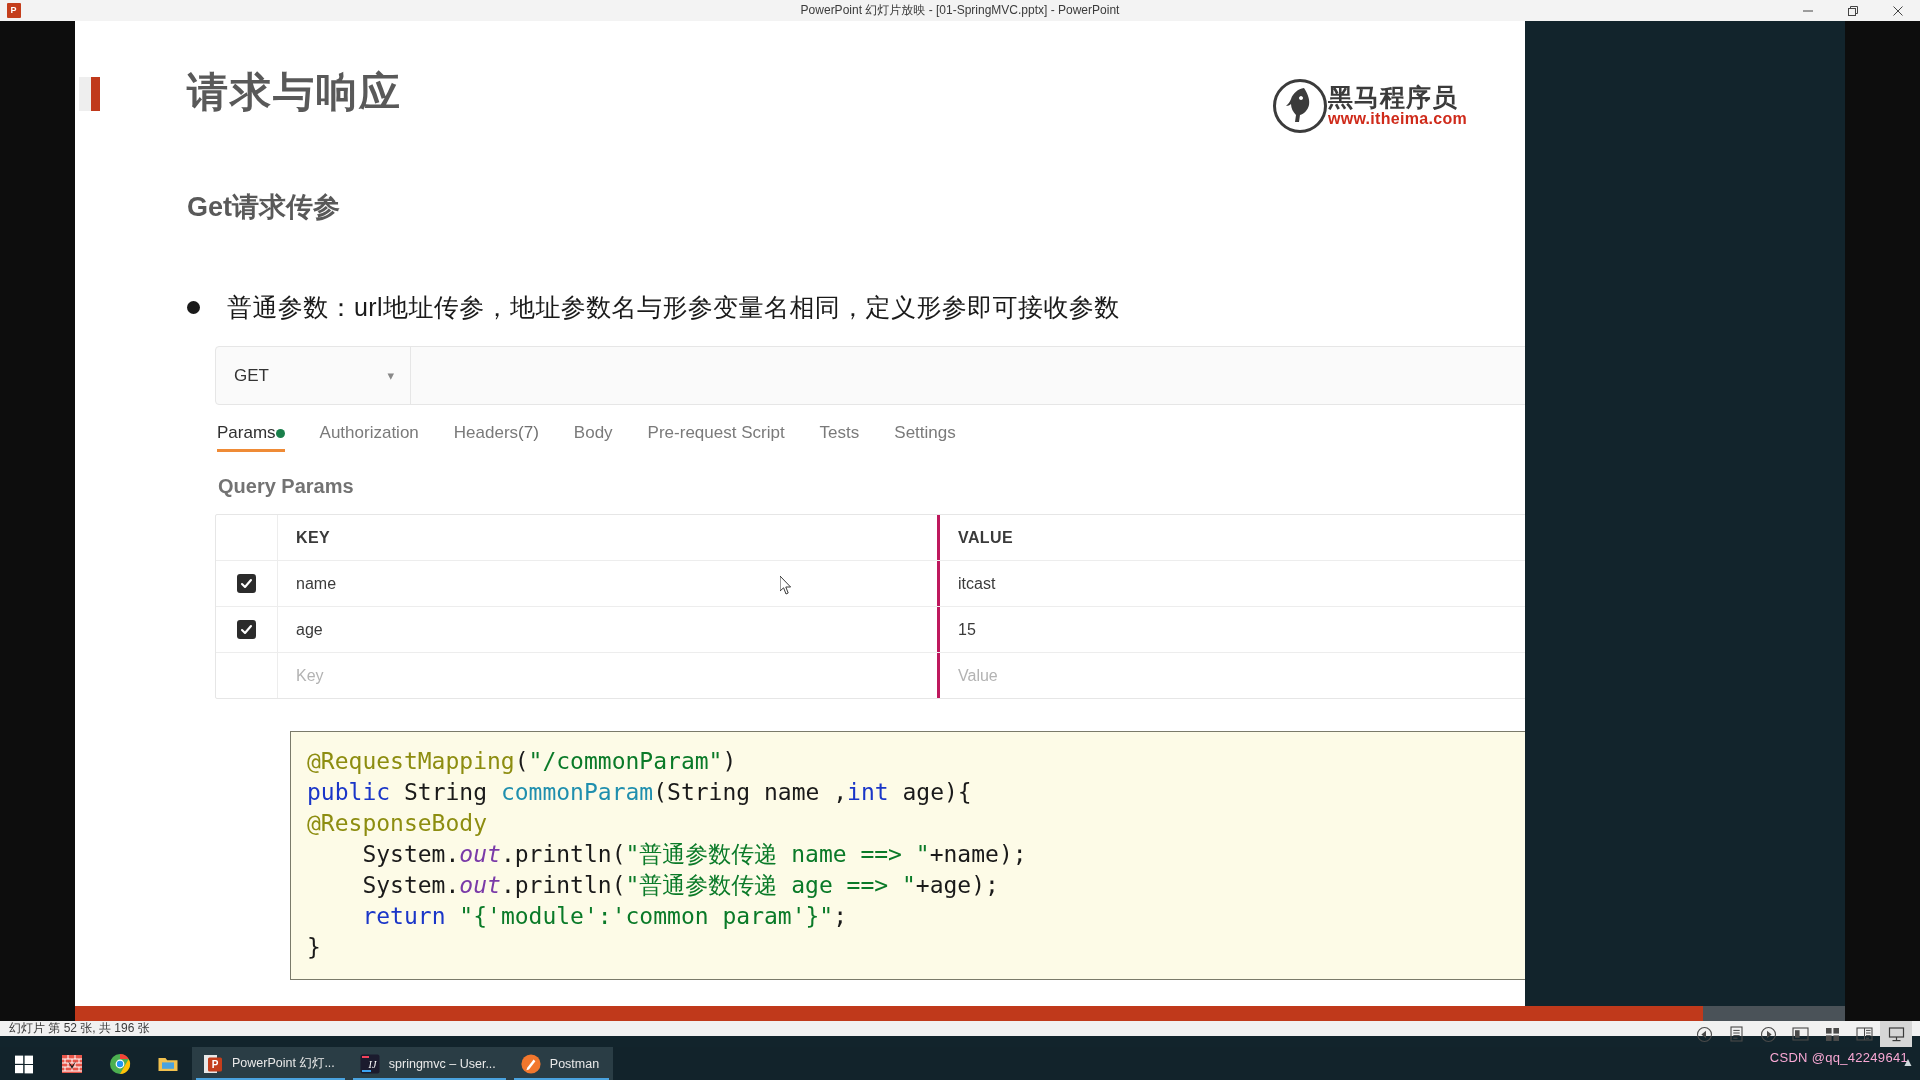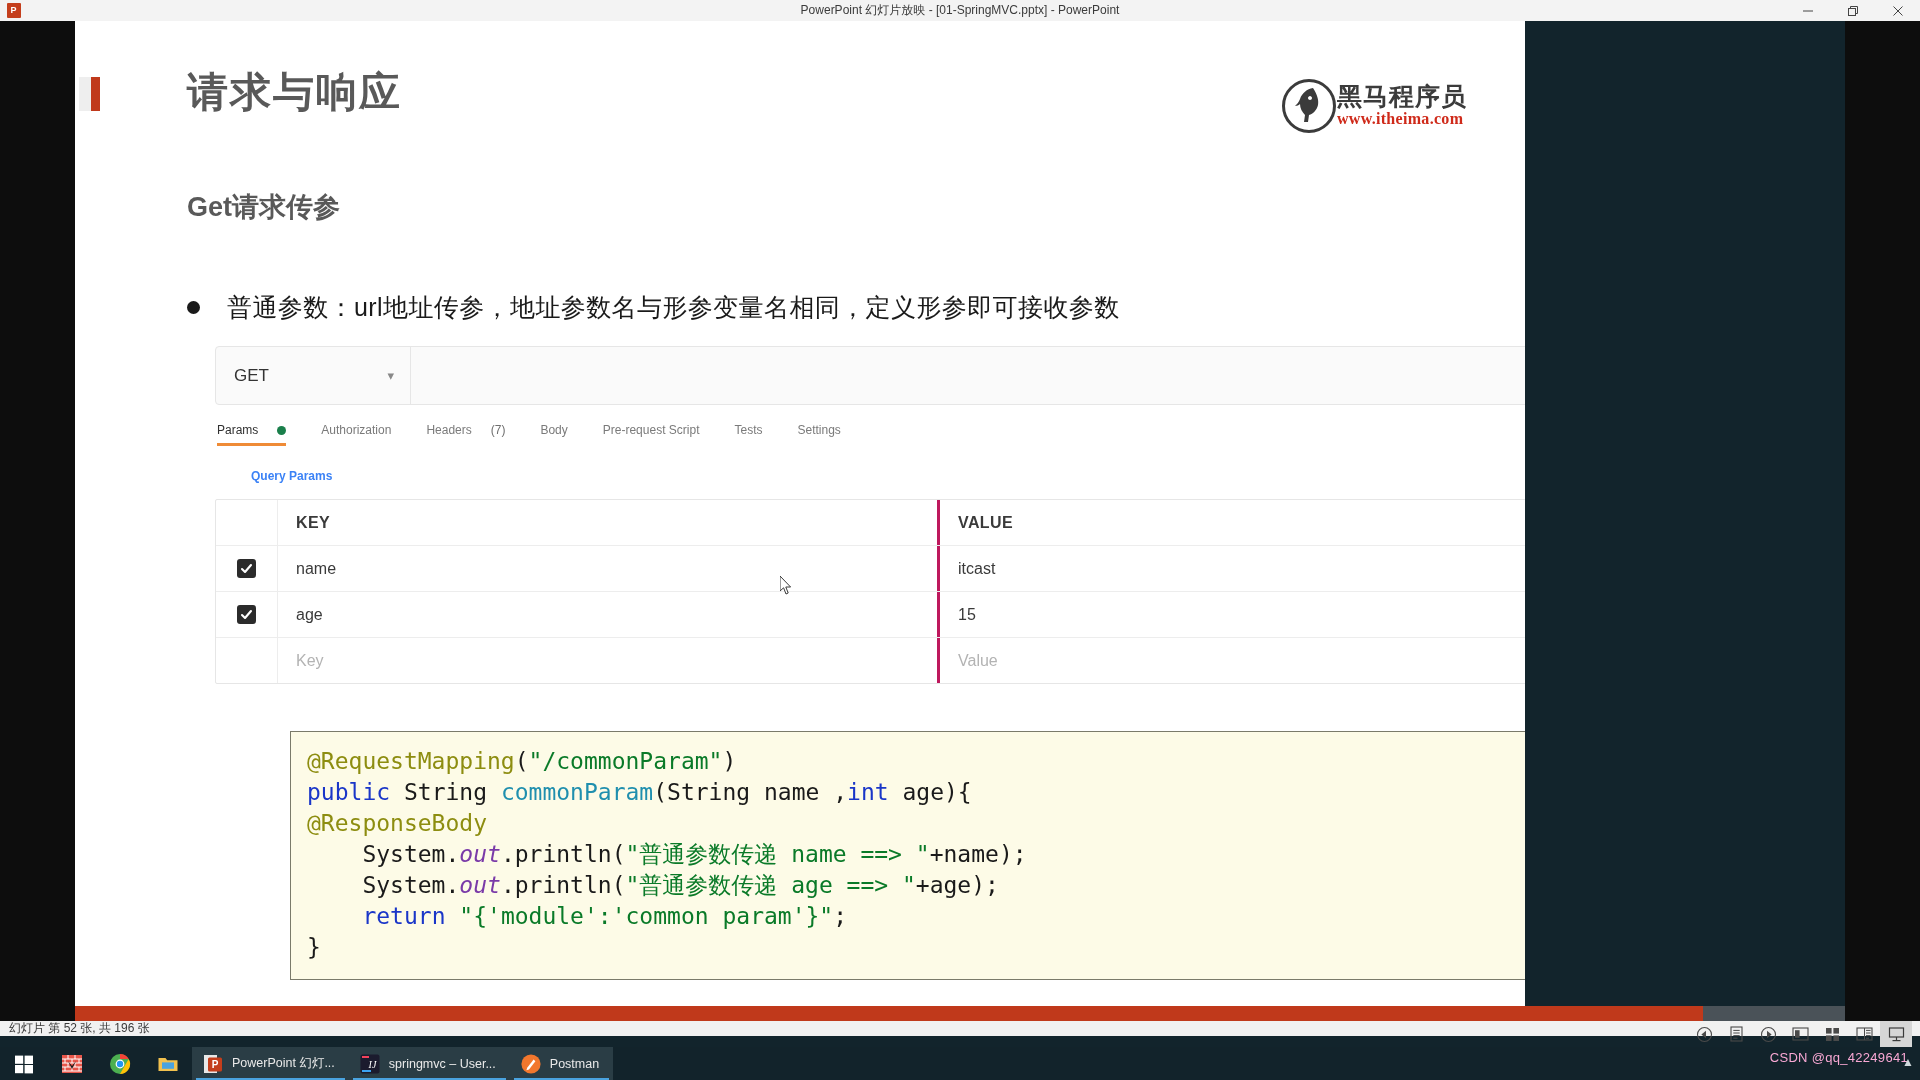"黑马程序员" .logo { font-family: Liberation Serif, serif -> none }
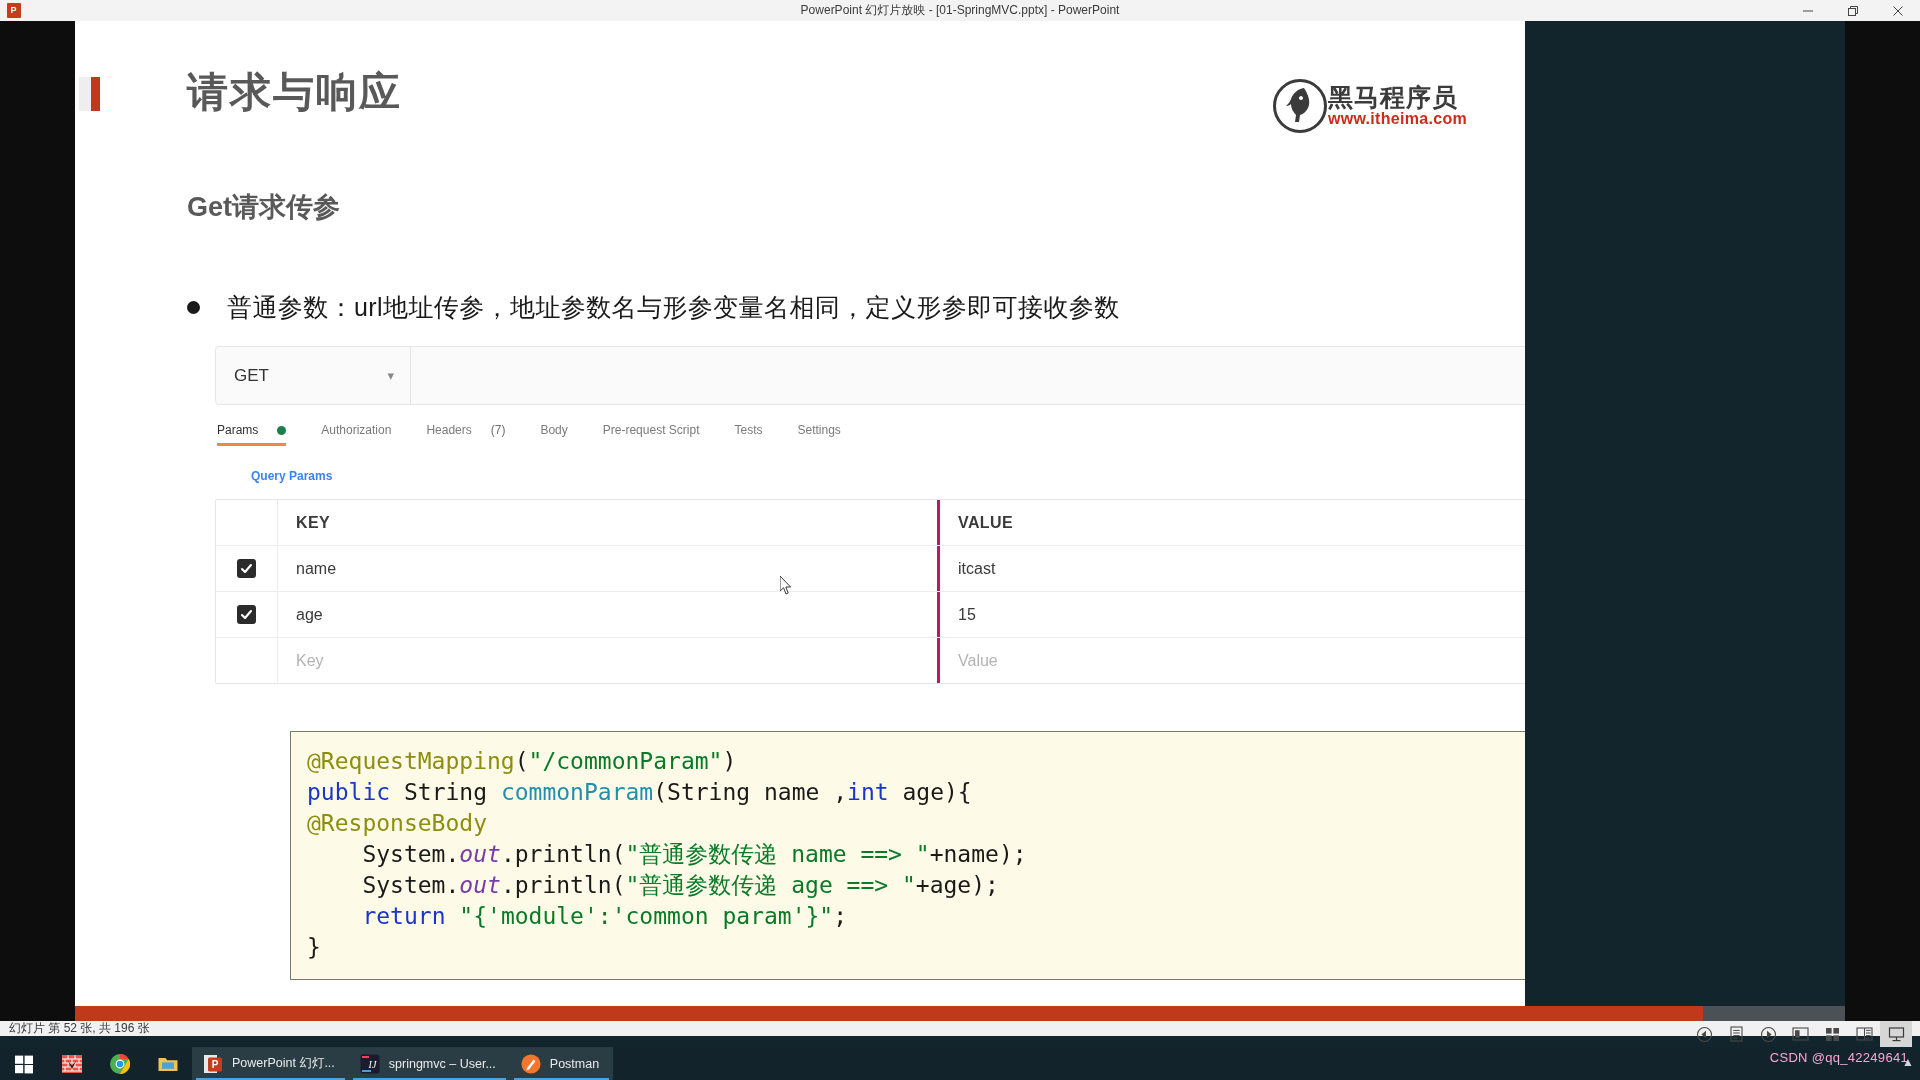"Params" .pm-tab { font-size: 12px -> 17px; gap: 19px -> 0 }
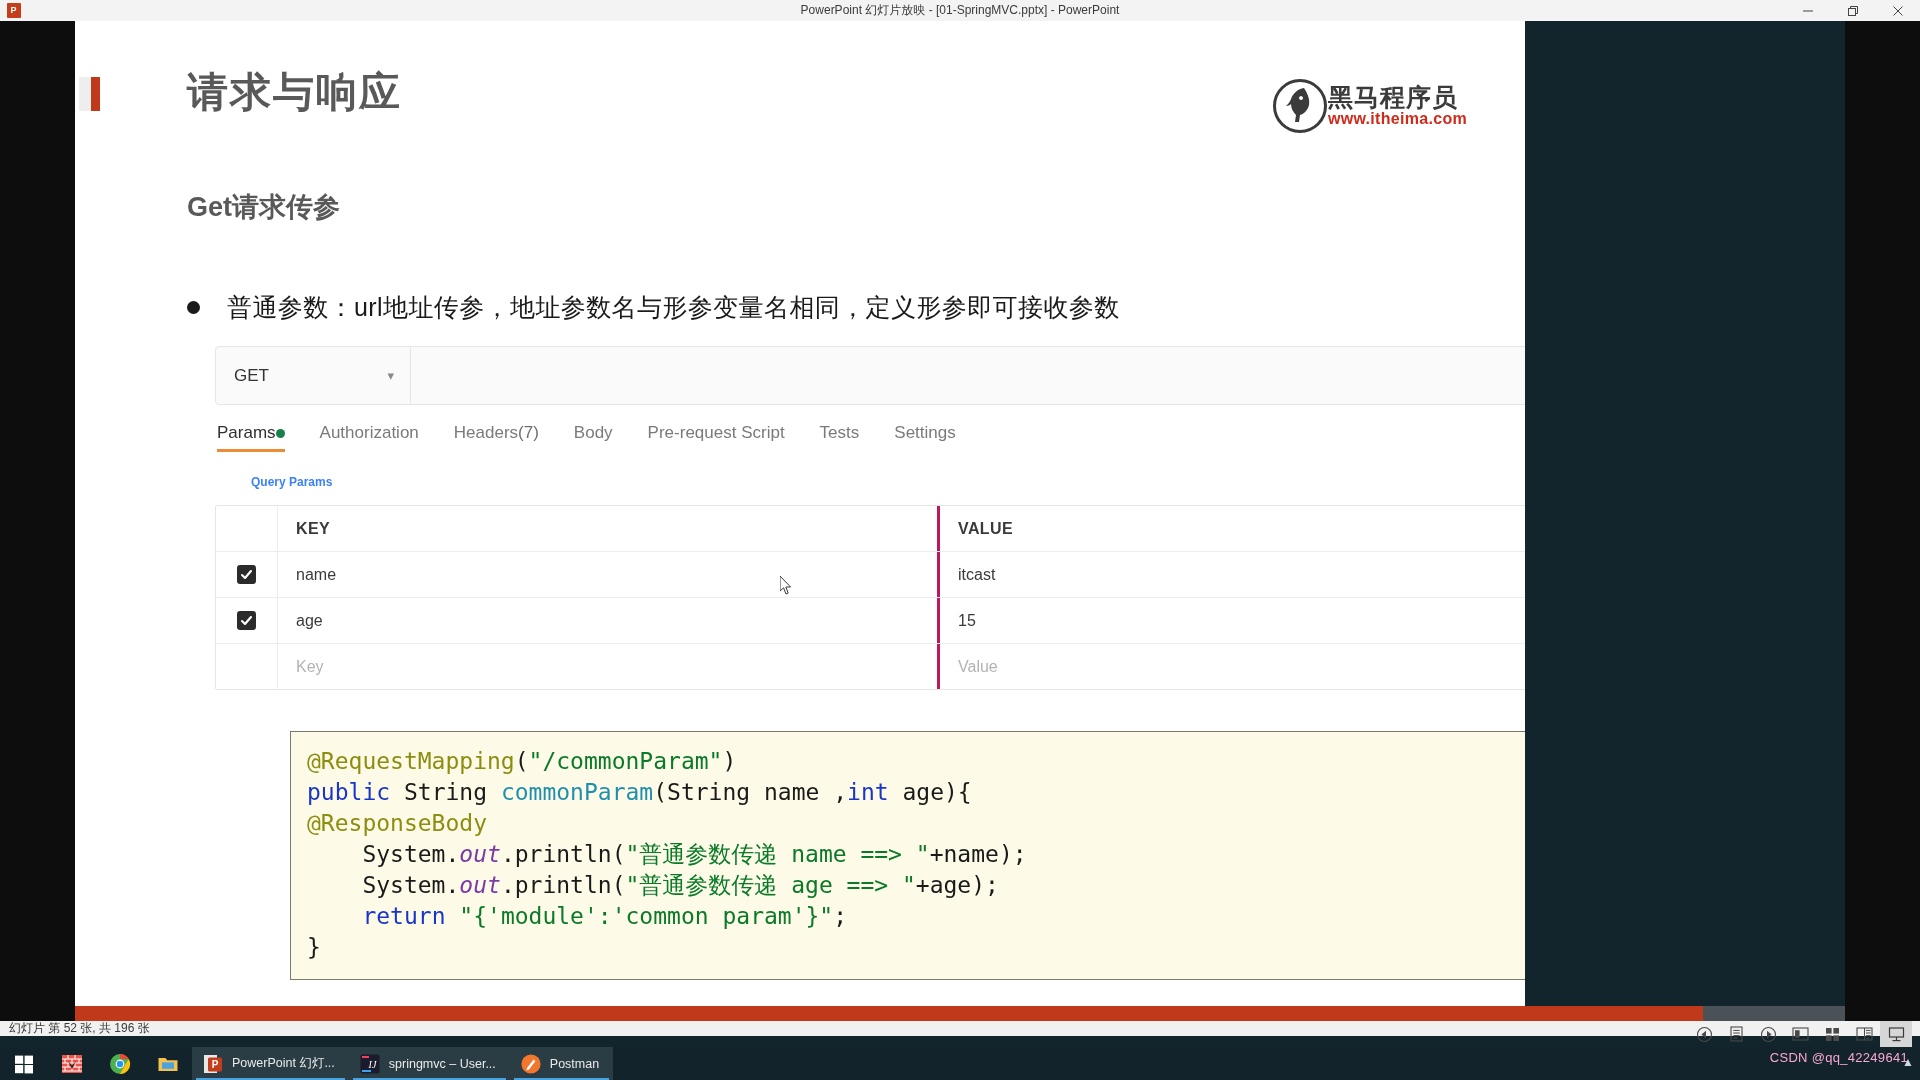"Query Params" .pm-section-title { color: #3b82f6 -> #737373; font-size: 12px -> 20px; margin-left: 33px -> none }
